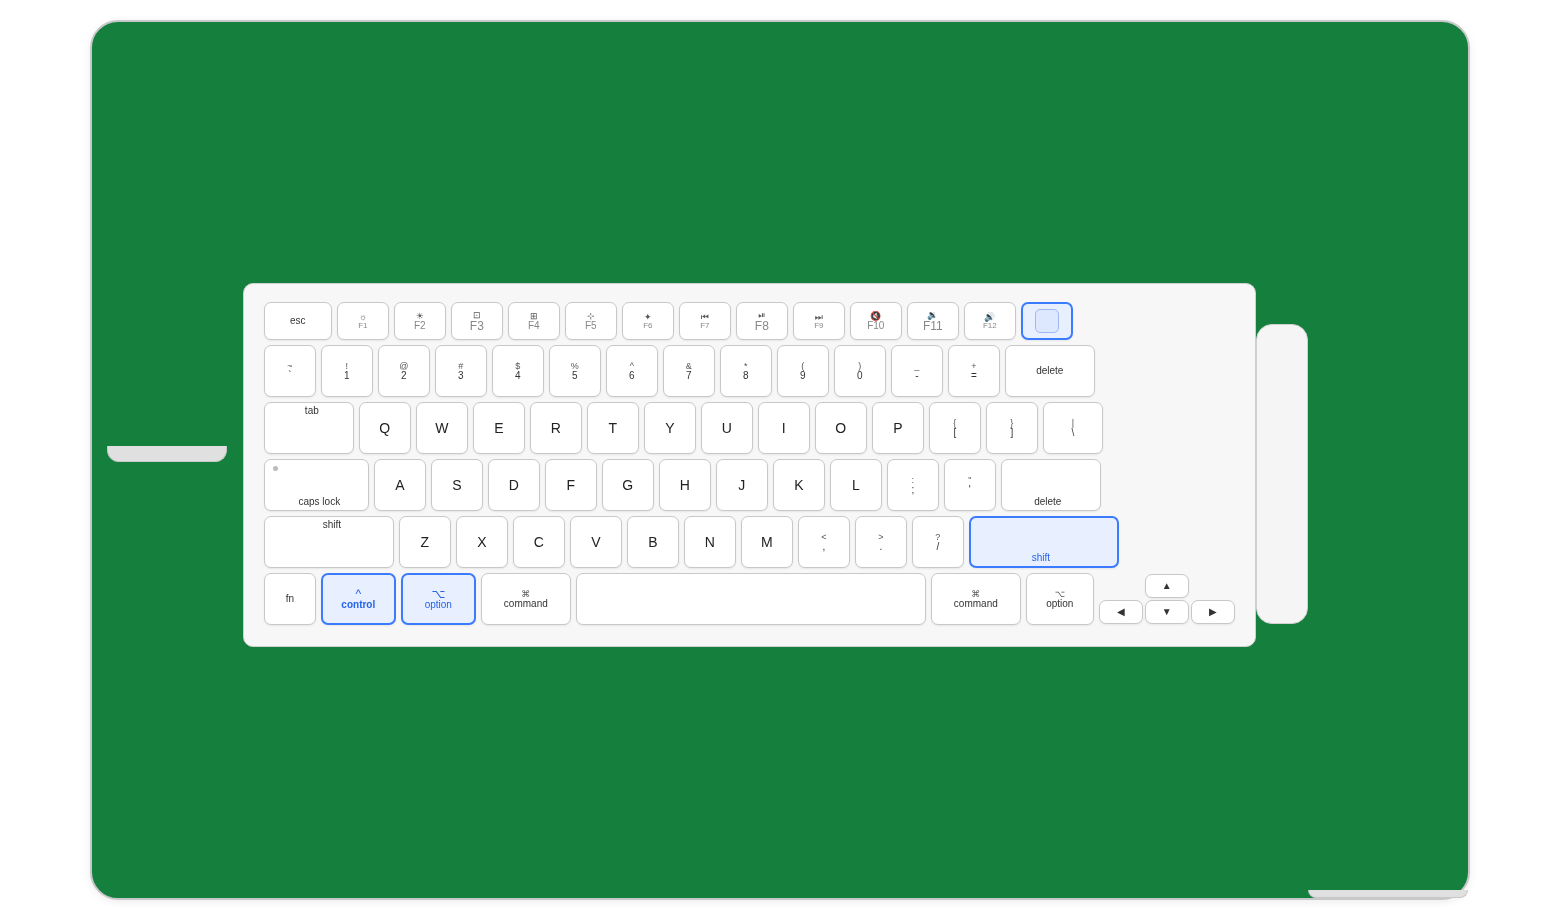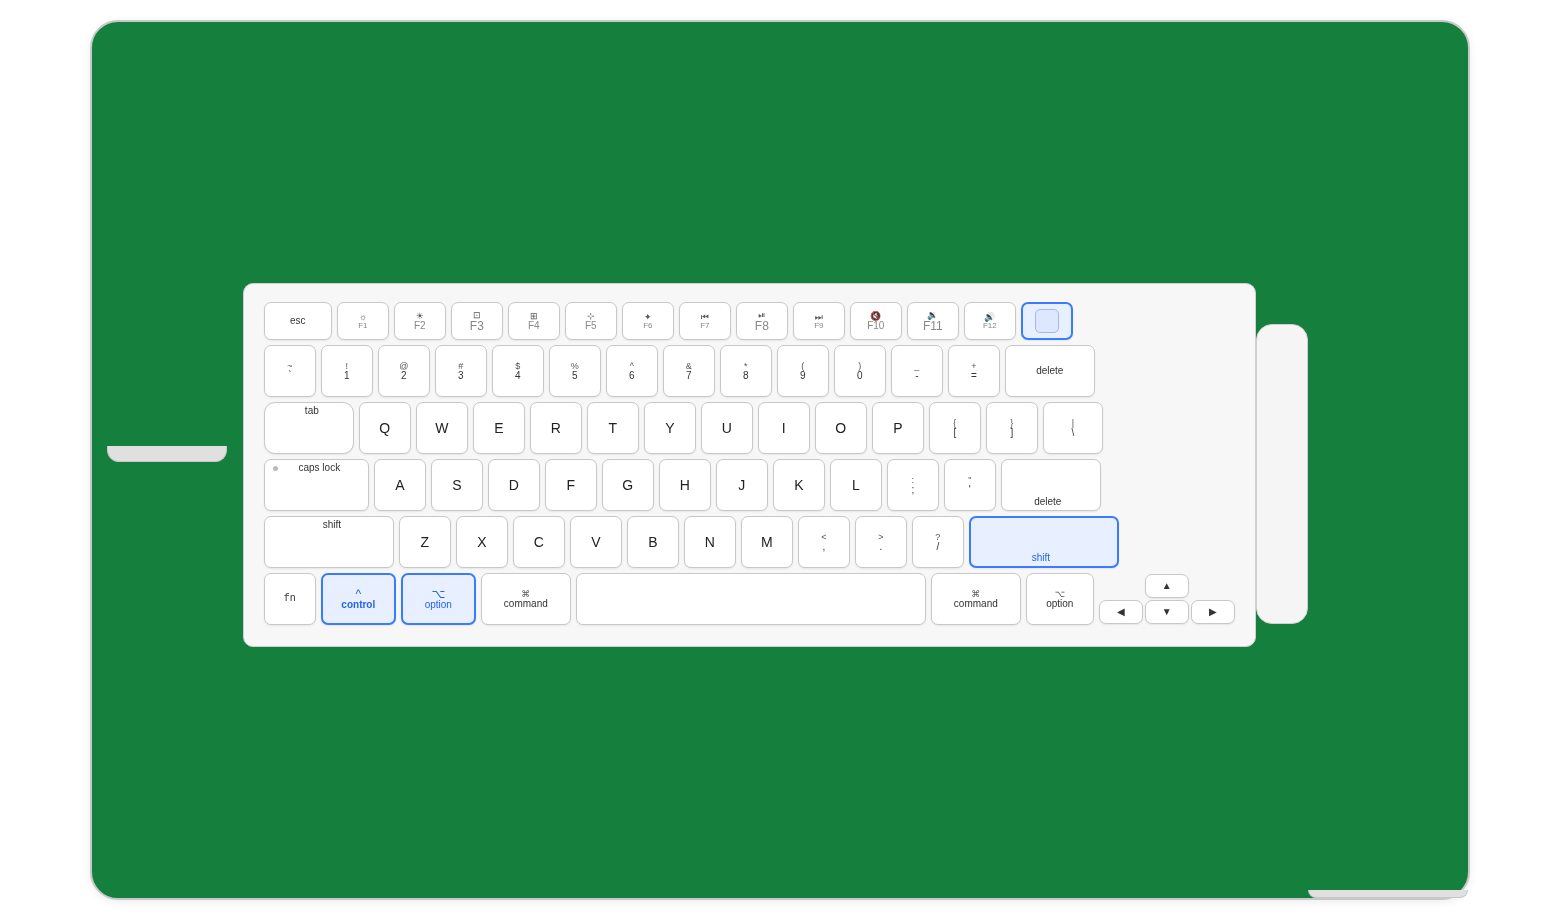"tab" .key-tab { border-radius: 11px -> none }
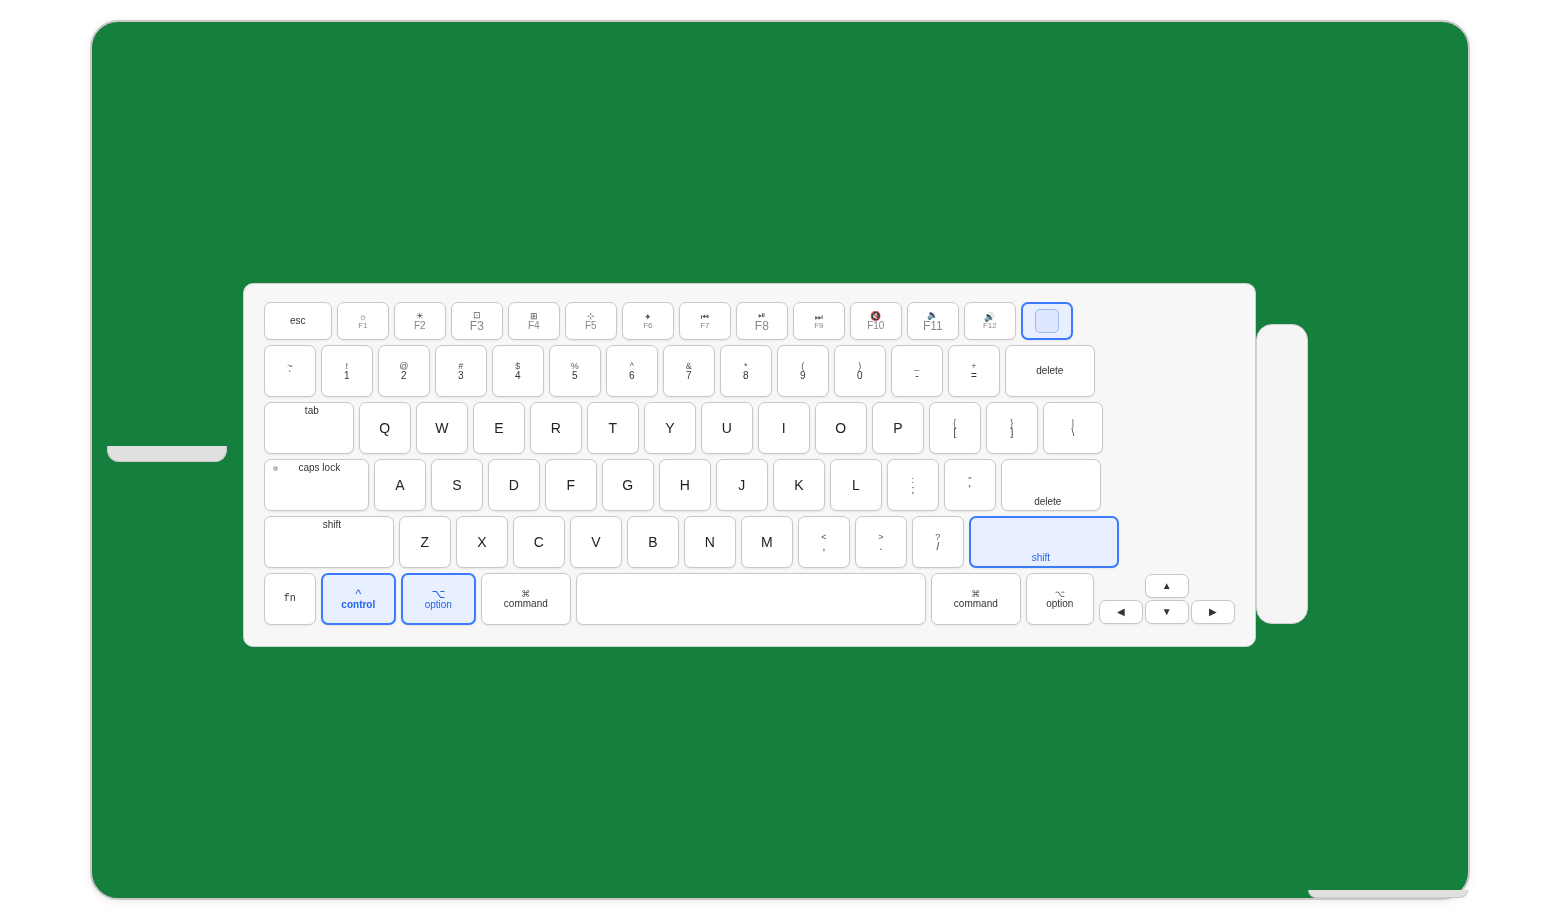"caps lock" div.key { justify-content: none -> flex-end }
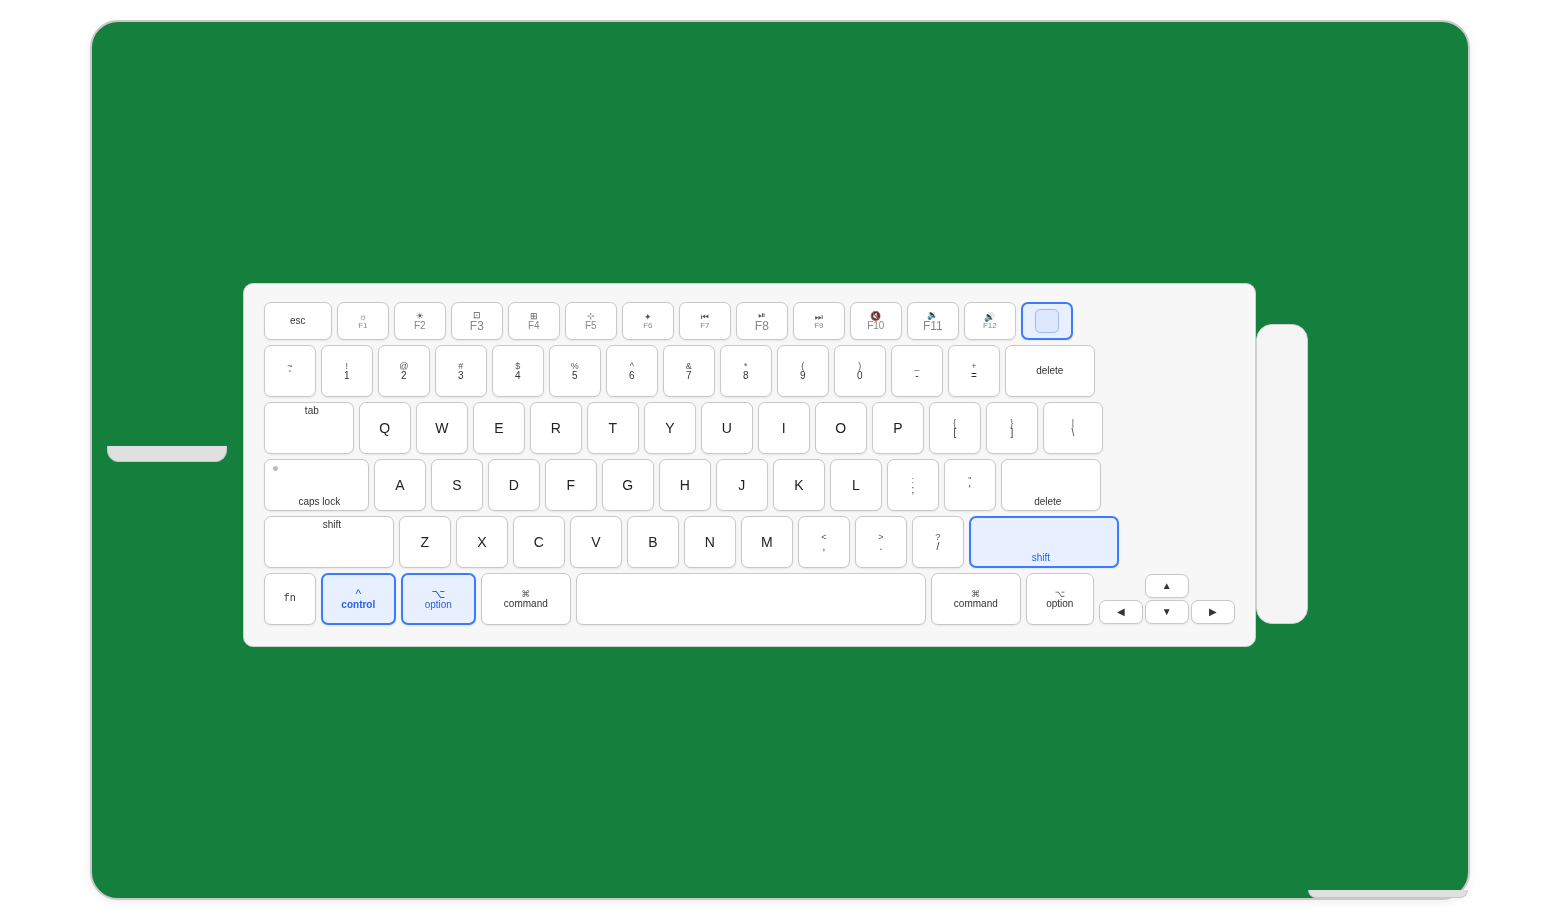"fn" .key-fn { font-family: Liberation Mono, monospace -> none }
